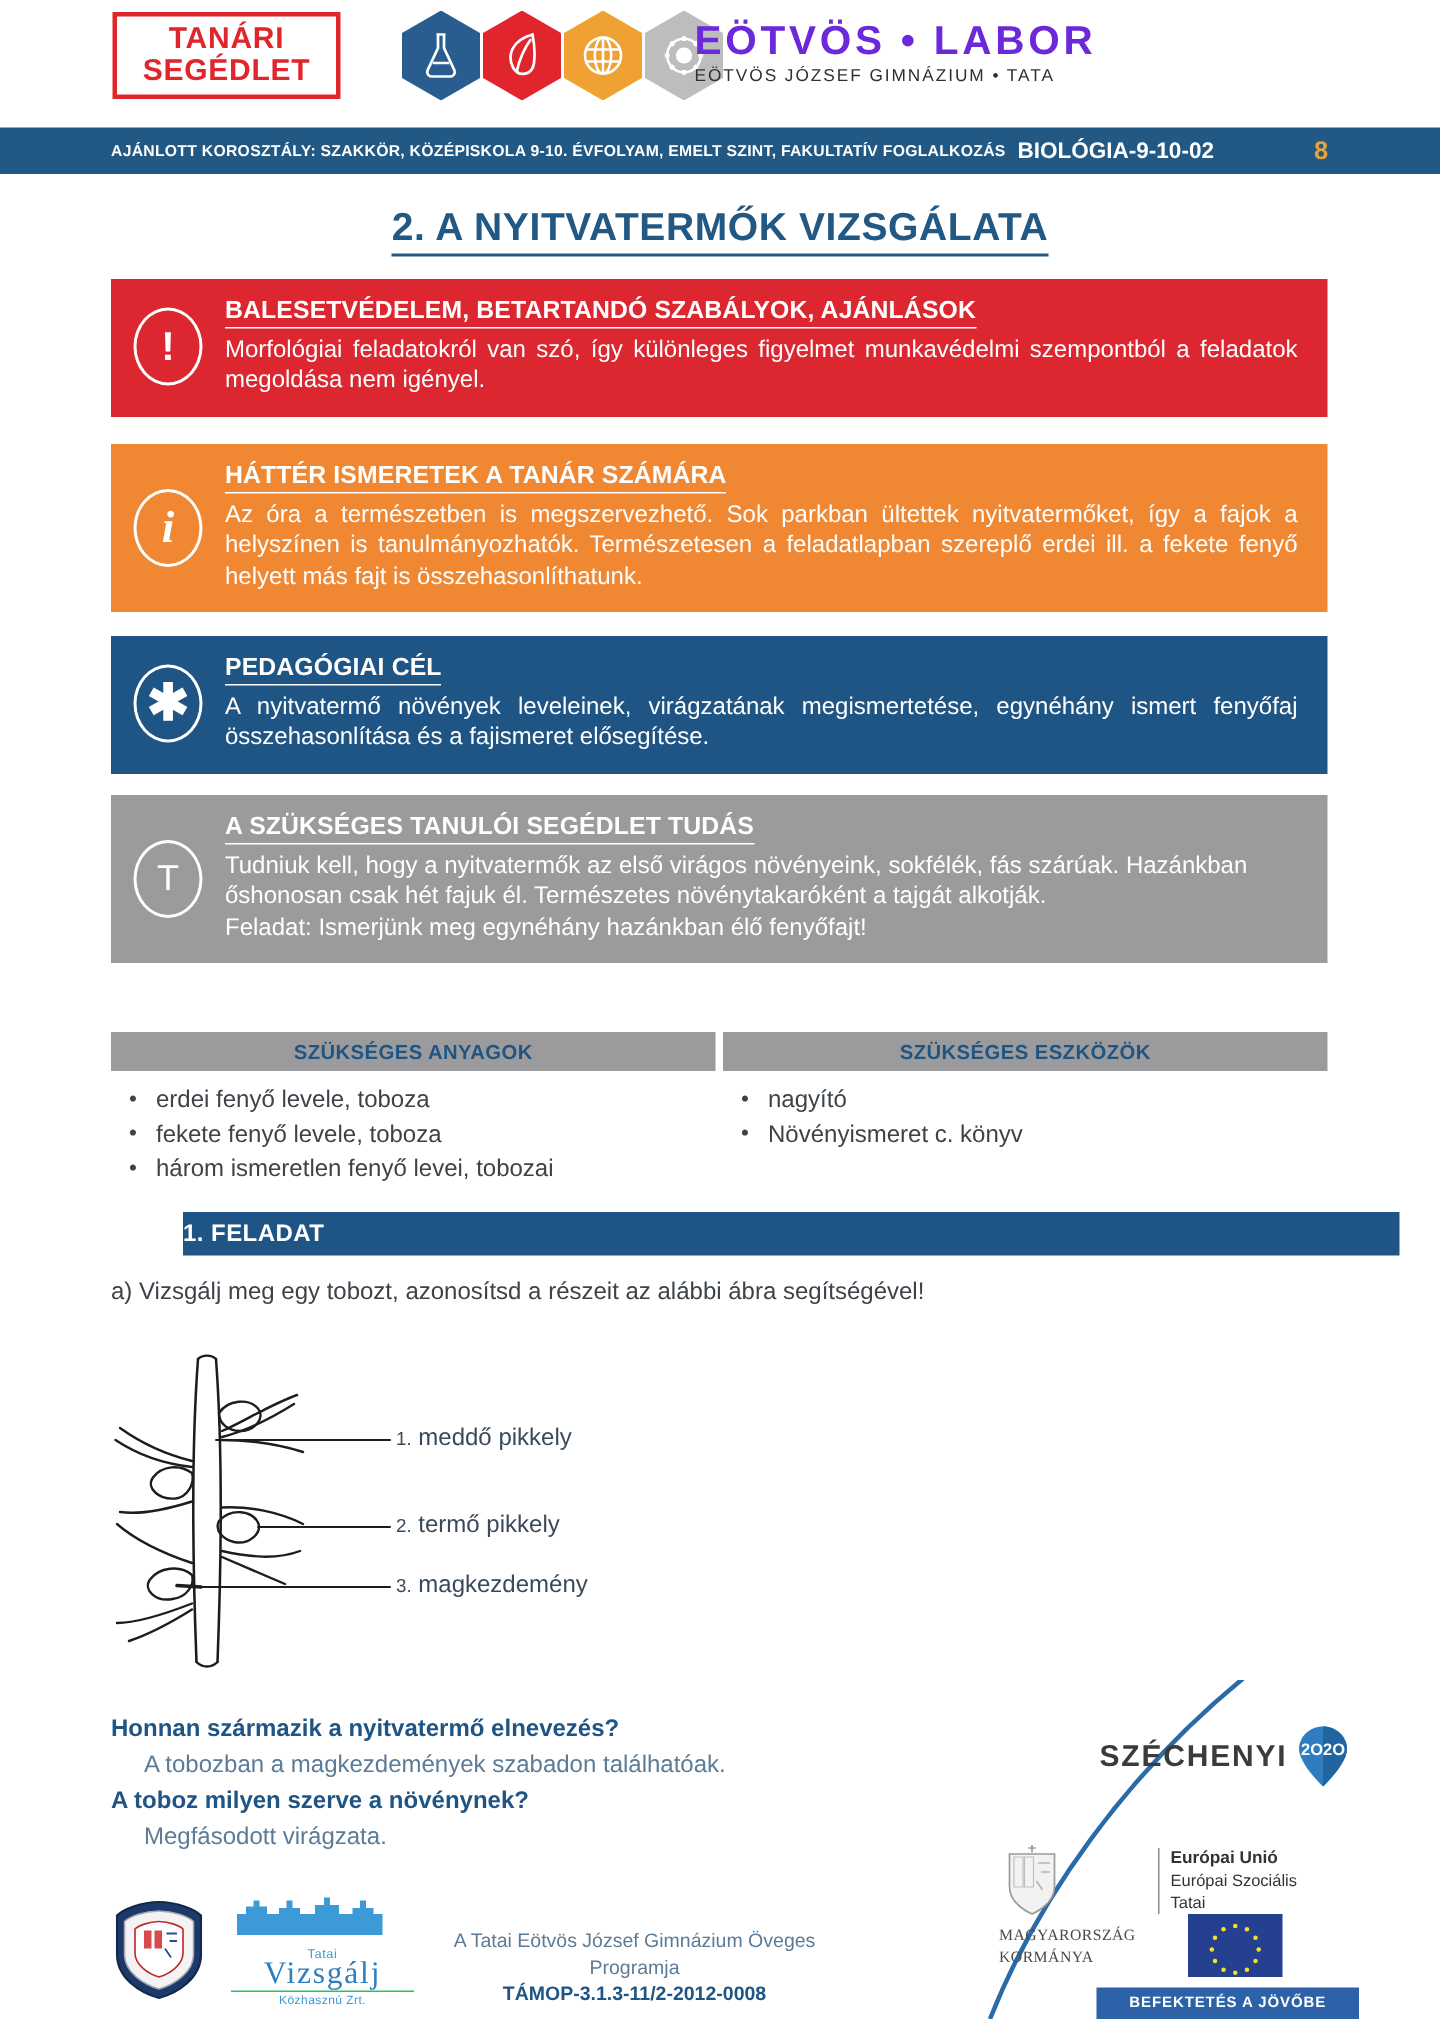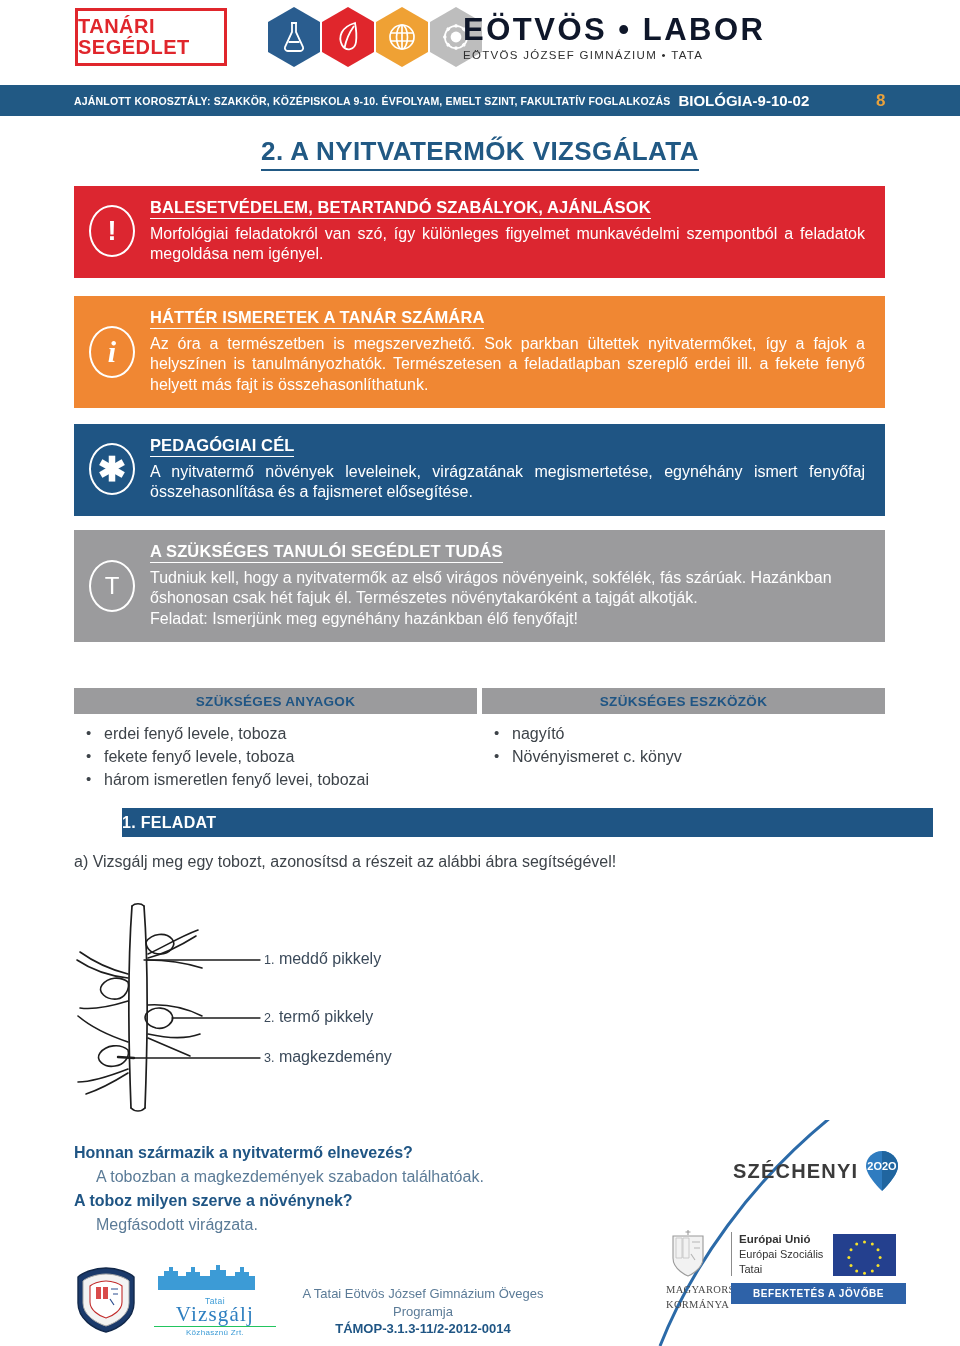"TANÁRI" .tanari { align-items: none -> center }
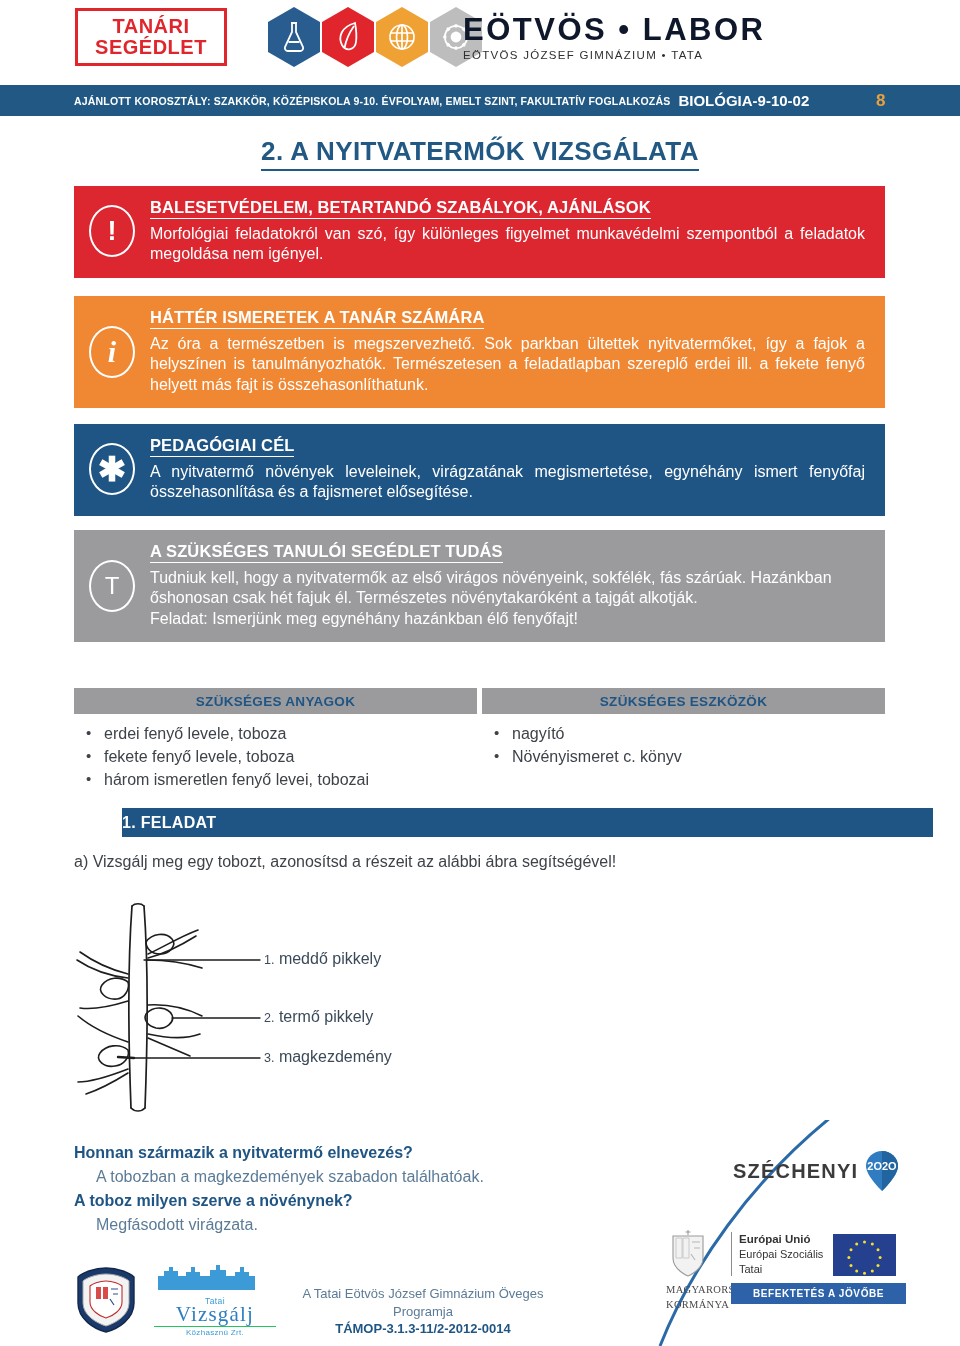"EÖTVÖS • LABOR" .brand .b1 { color: #0f172a -> #6d28d9; font-size: 31px -> 27px }
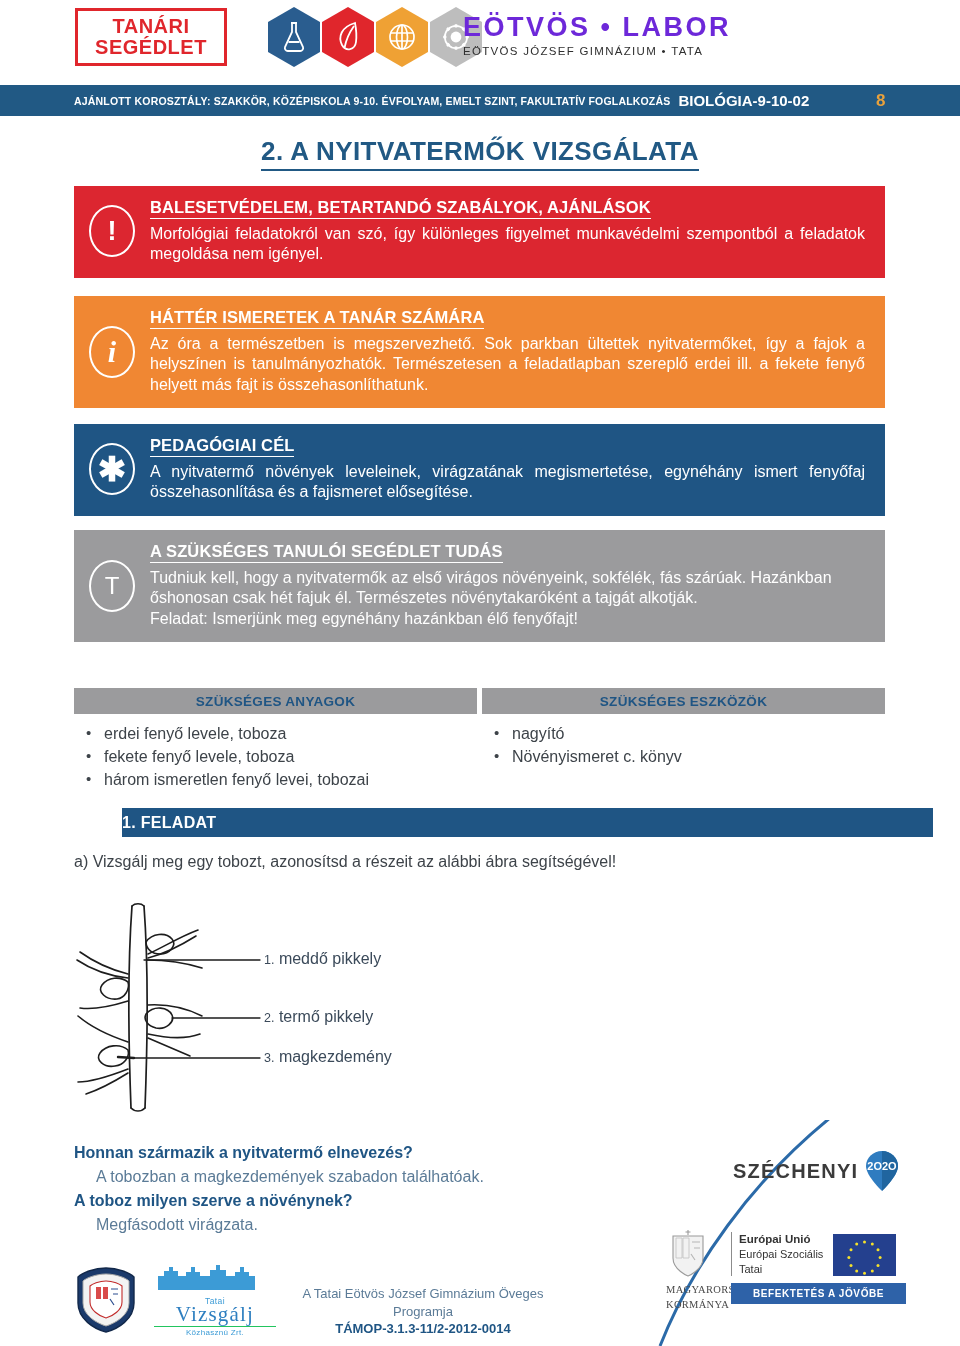"Európai Unió" .eu-block .eu-row { align-items: flex-end -> center; flex-direction: none -> column }
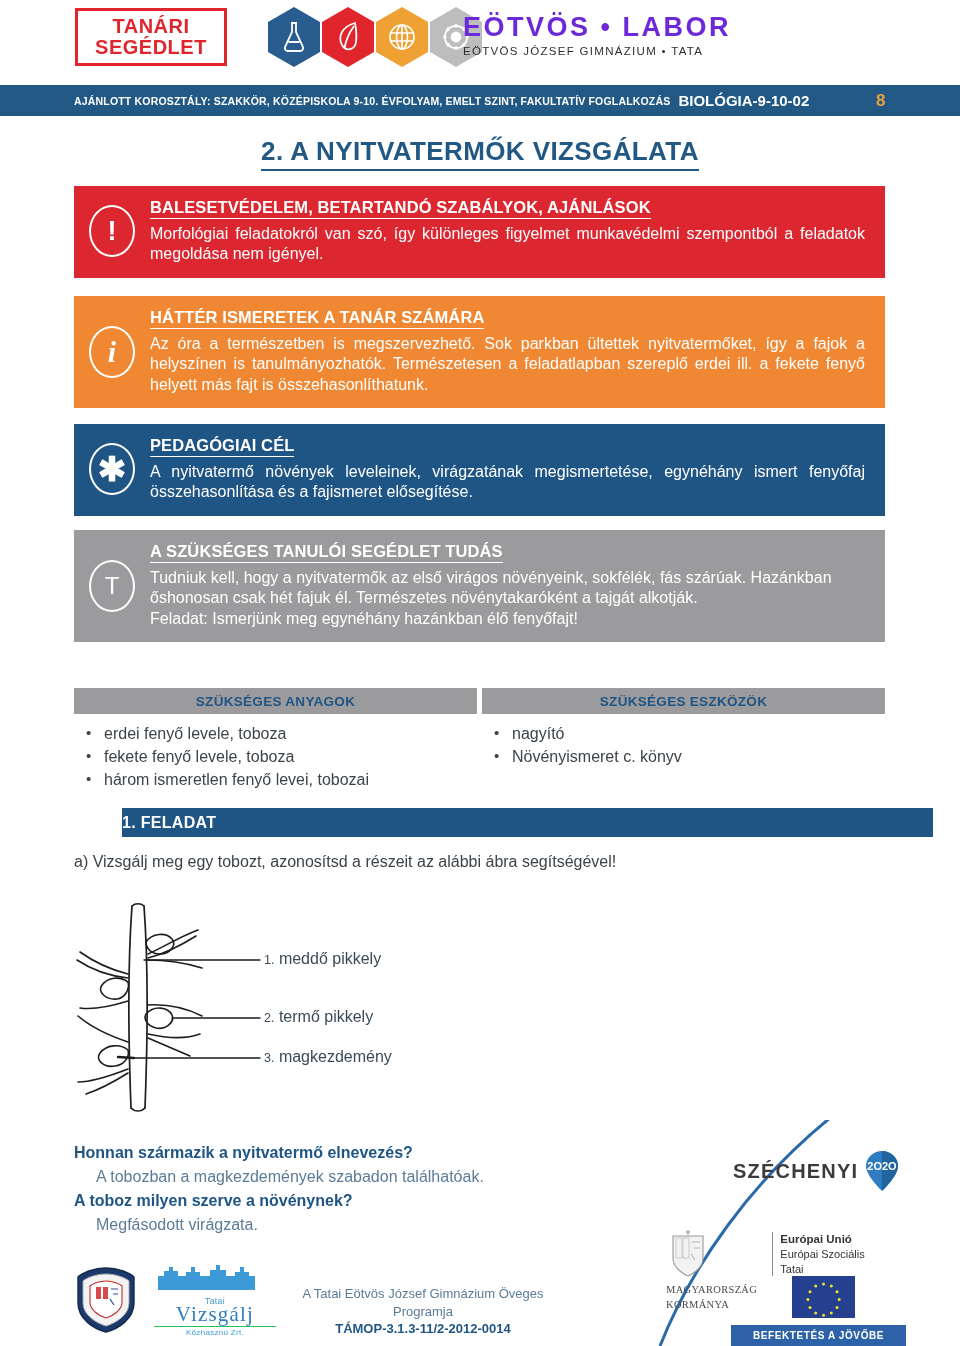"TÁMOP-3.1.3-11/2-2012-0014" div.p2 { text: TÁMOP-3.1.3-11/2-2012-0014 -> TÁMOP-3.1.3-11/2-2012-0008 }
